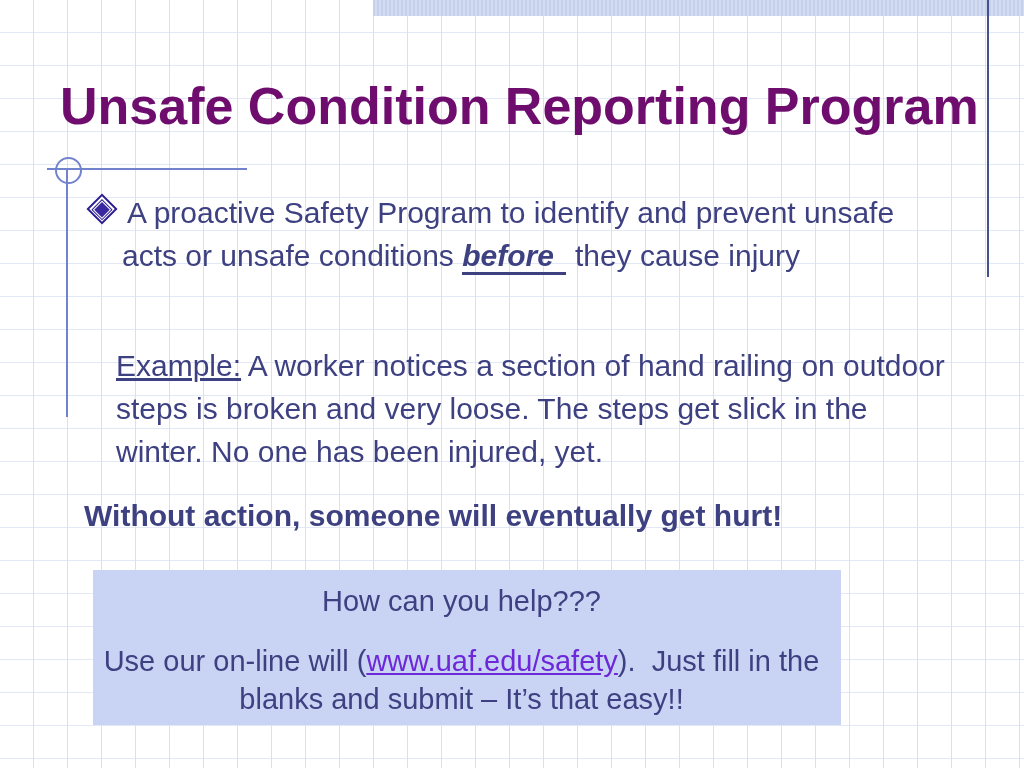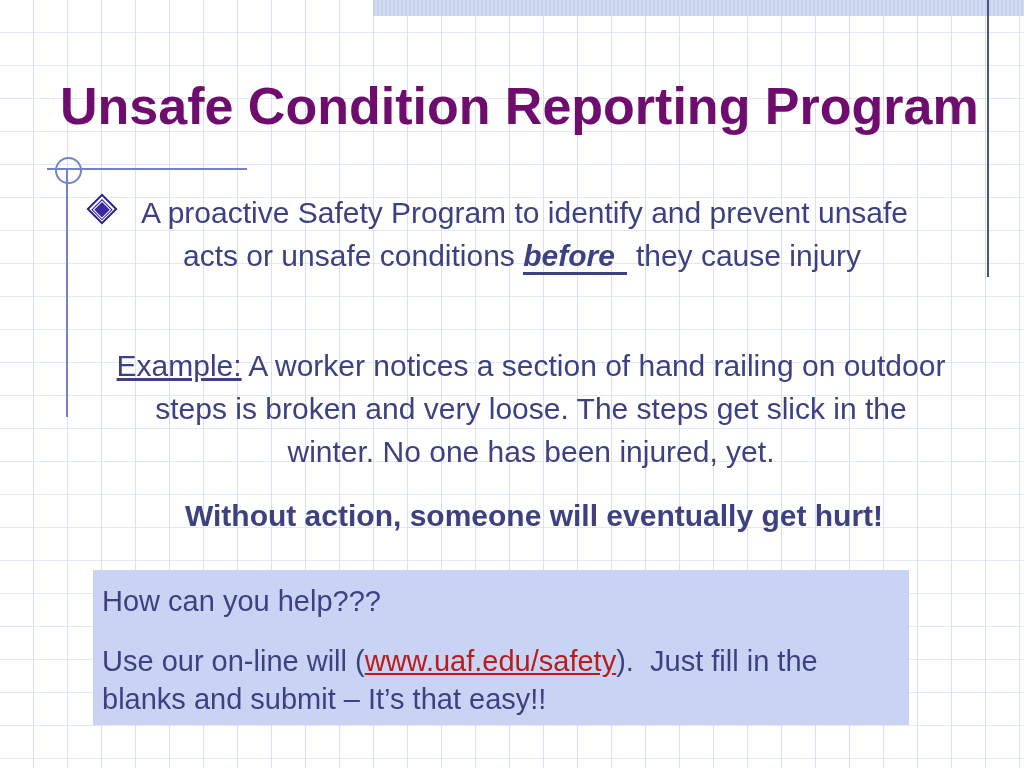"A proactive Safety Program to" .body-text { text-align: center -> none }
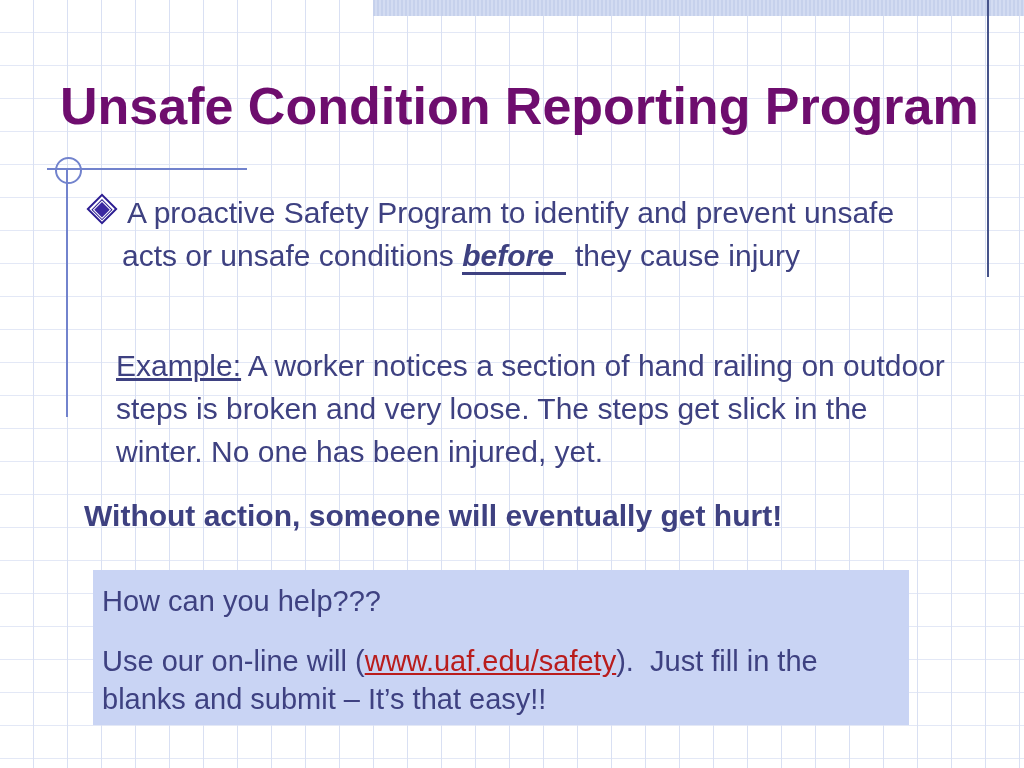"How can you help???" .help-box { text-align: none -> center; width: 816px -> 748px }
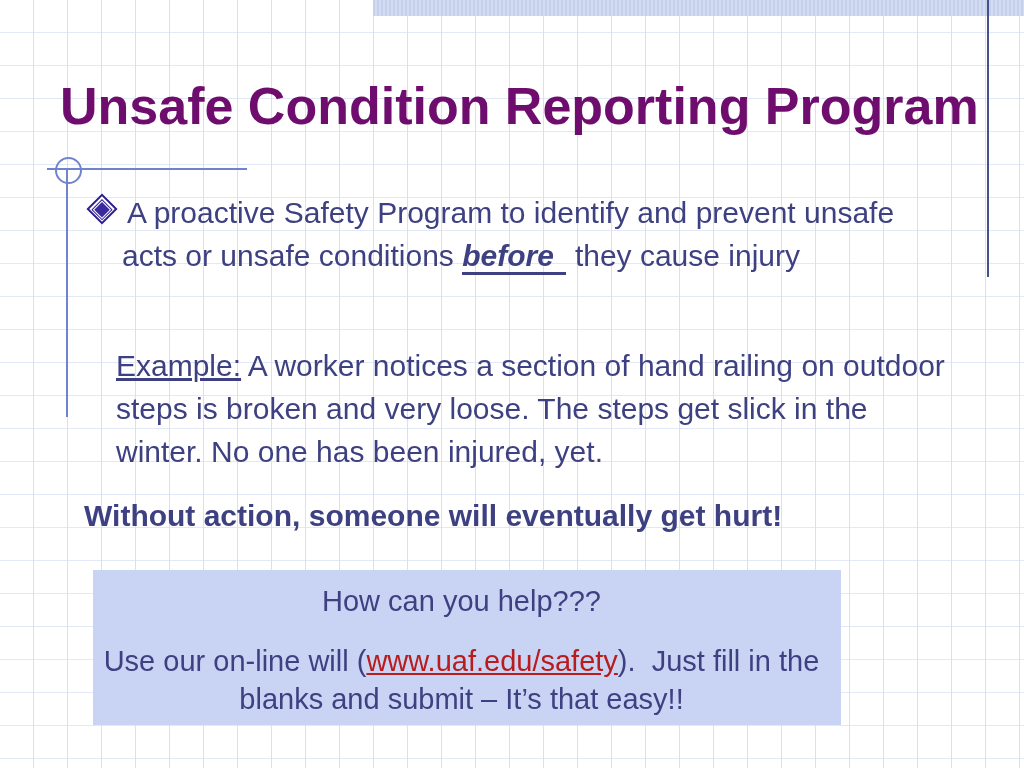"www.uaf.edu/safety" .hb-link { color: #b91c1c -> #6d28d9 }
